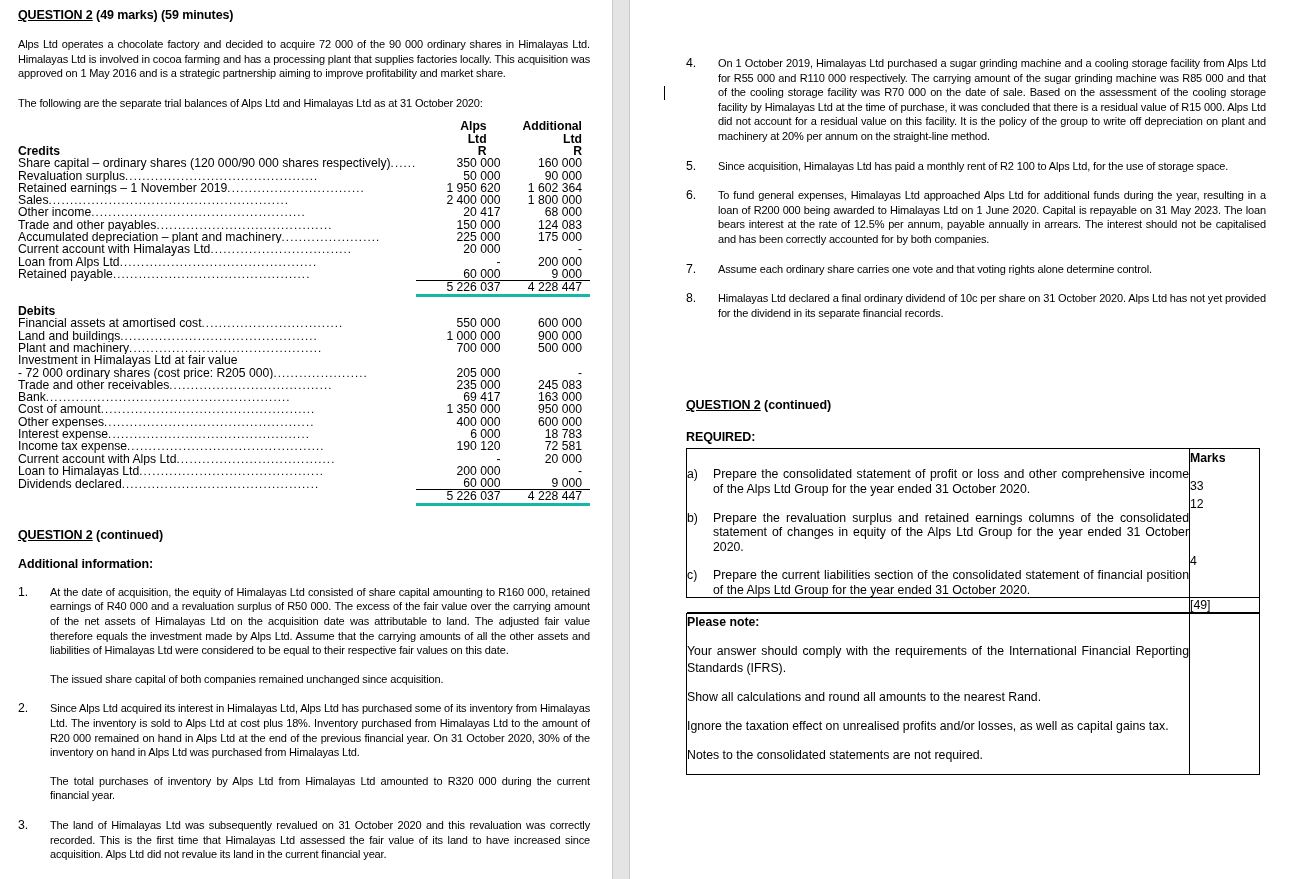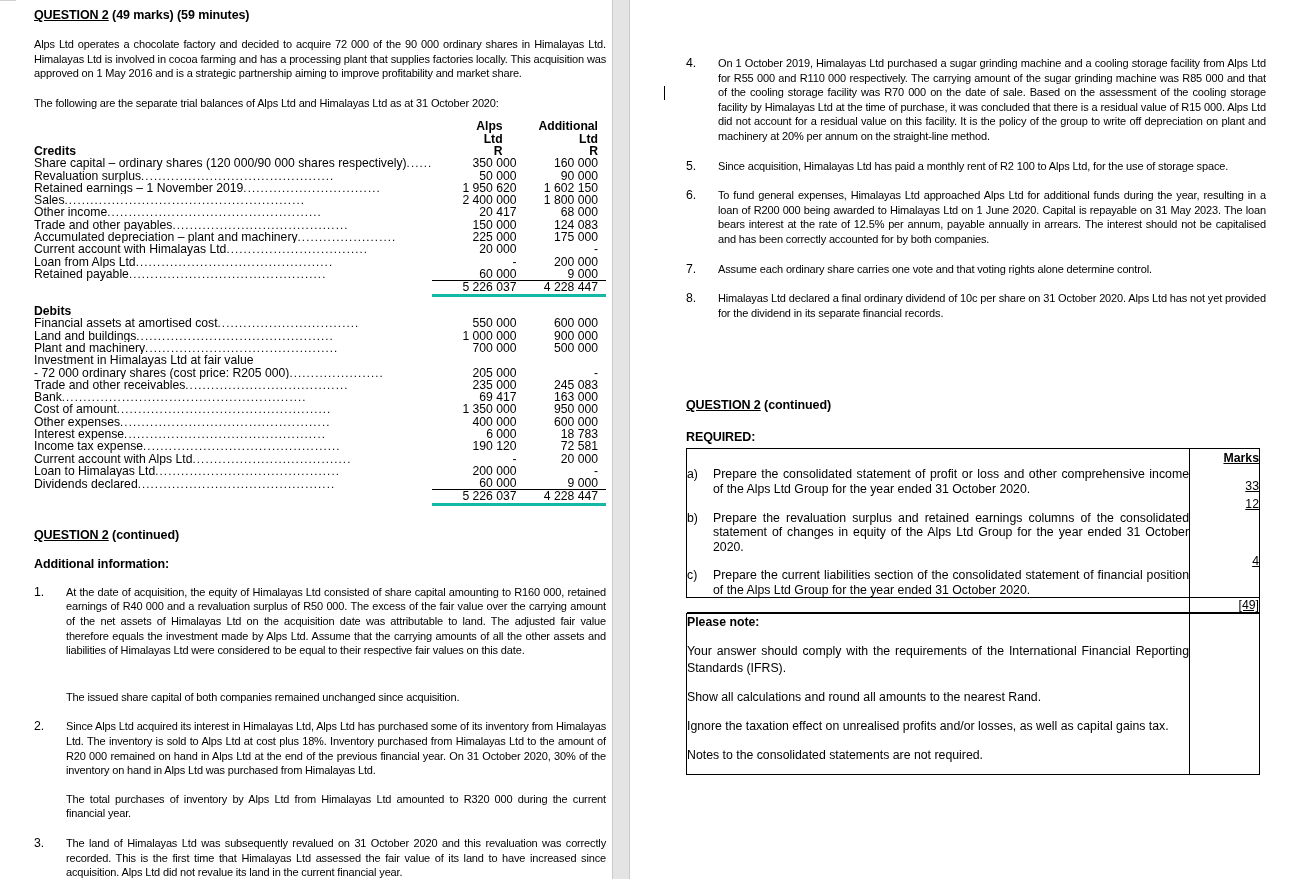"QUESTION 2 (49 marks) (59" #page-left { left: 16px -> 0px }
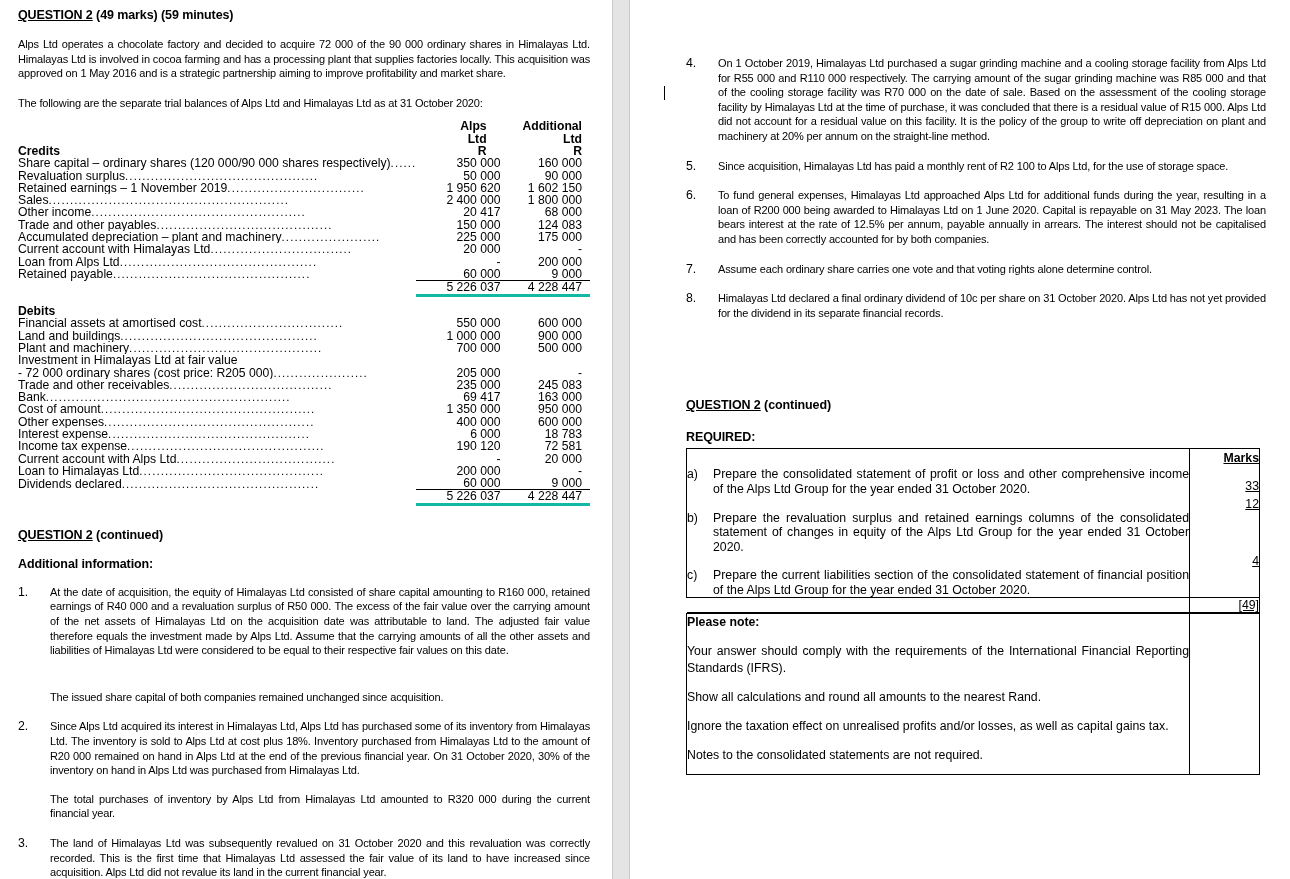"1 602 150" td.num { text: 1 602 150 -> 1 602 364 }
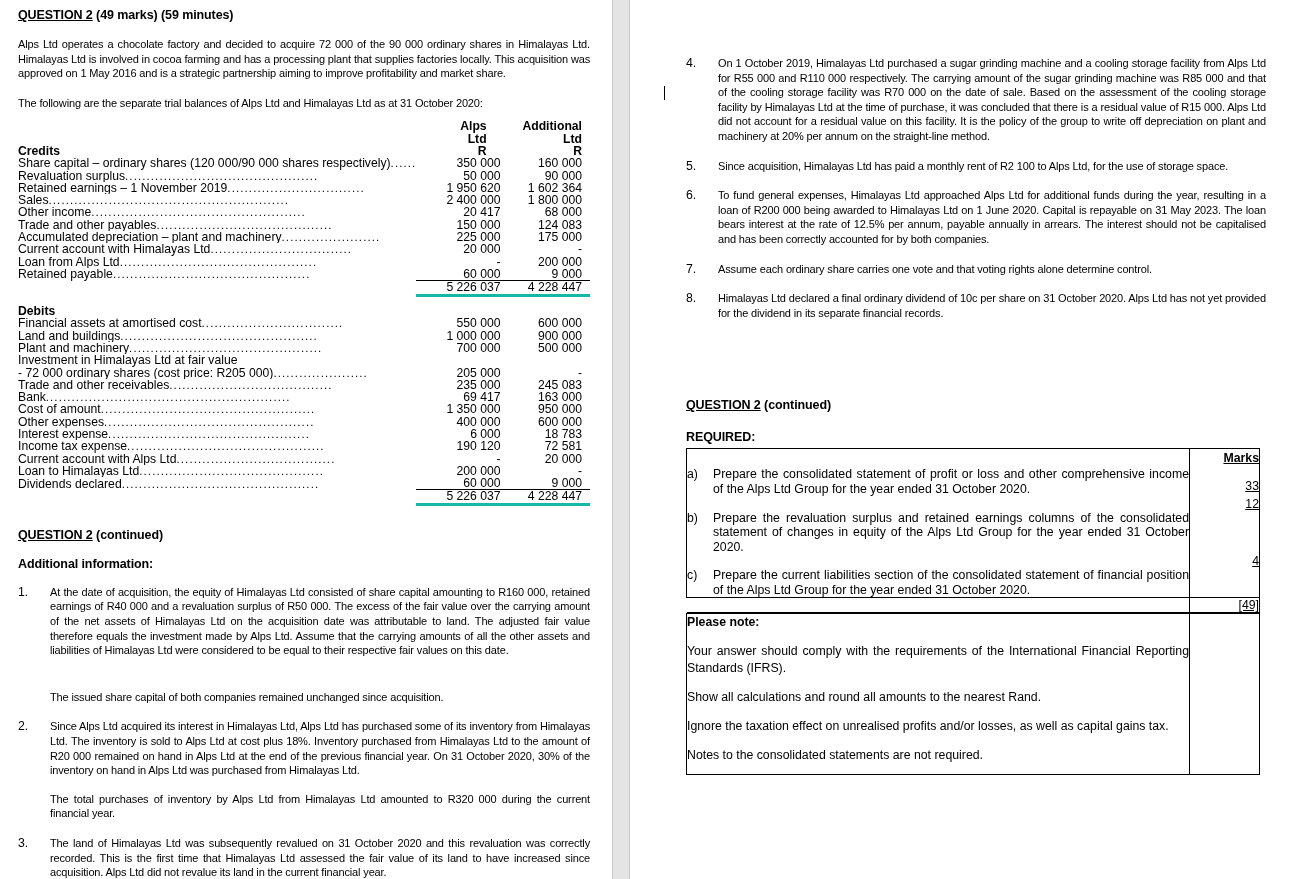"Marks" td.reqmarks { text-align: right -> left; text-decoration: underline -> none }
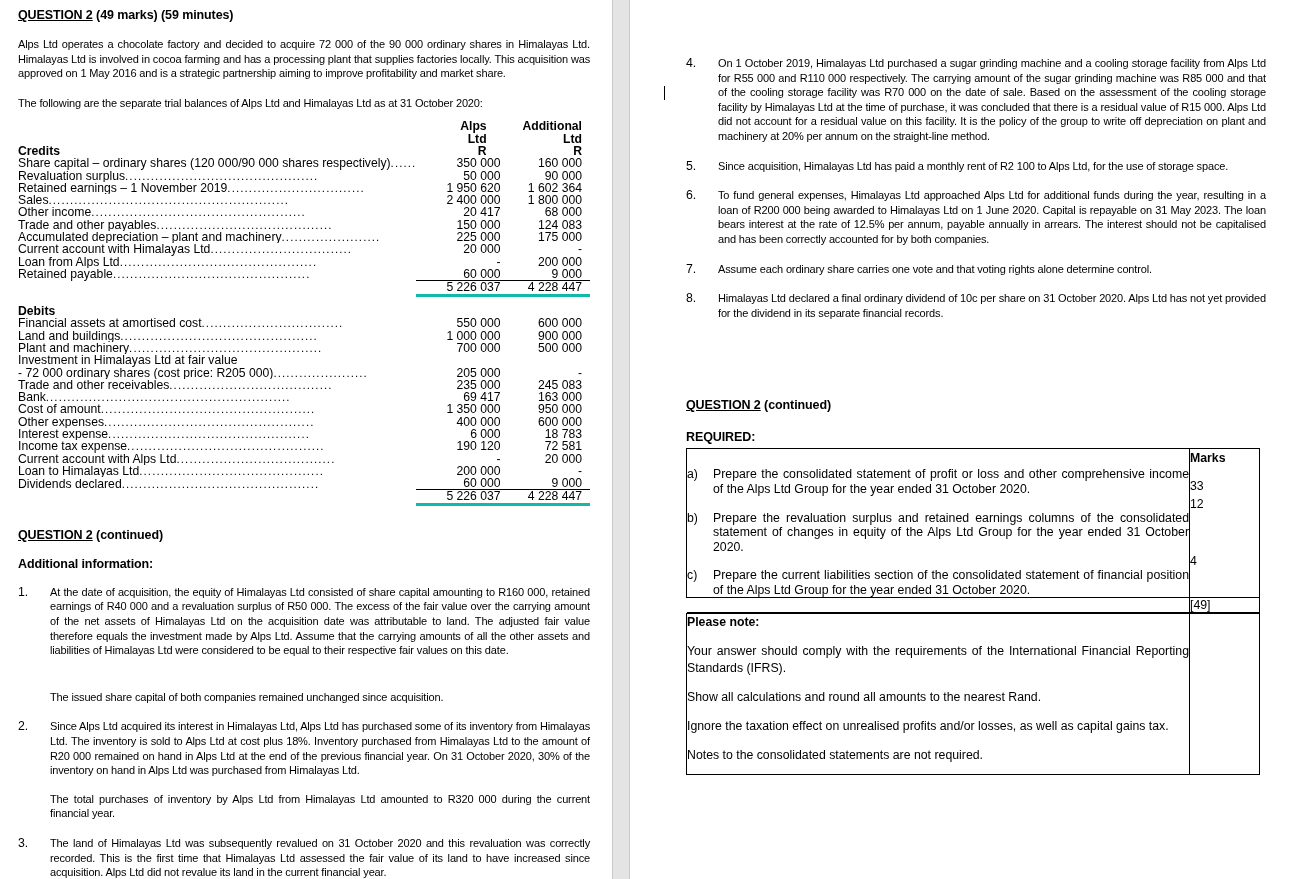"The issued share capital of" div.para { margin-top: 32px -> 14px }
